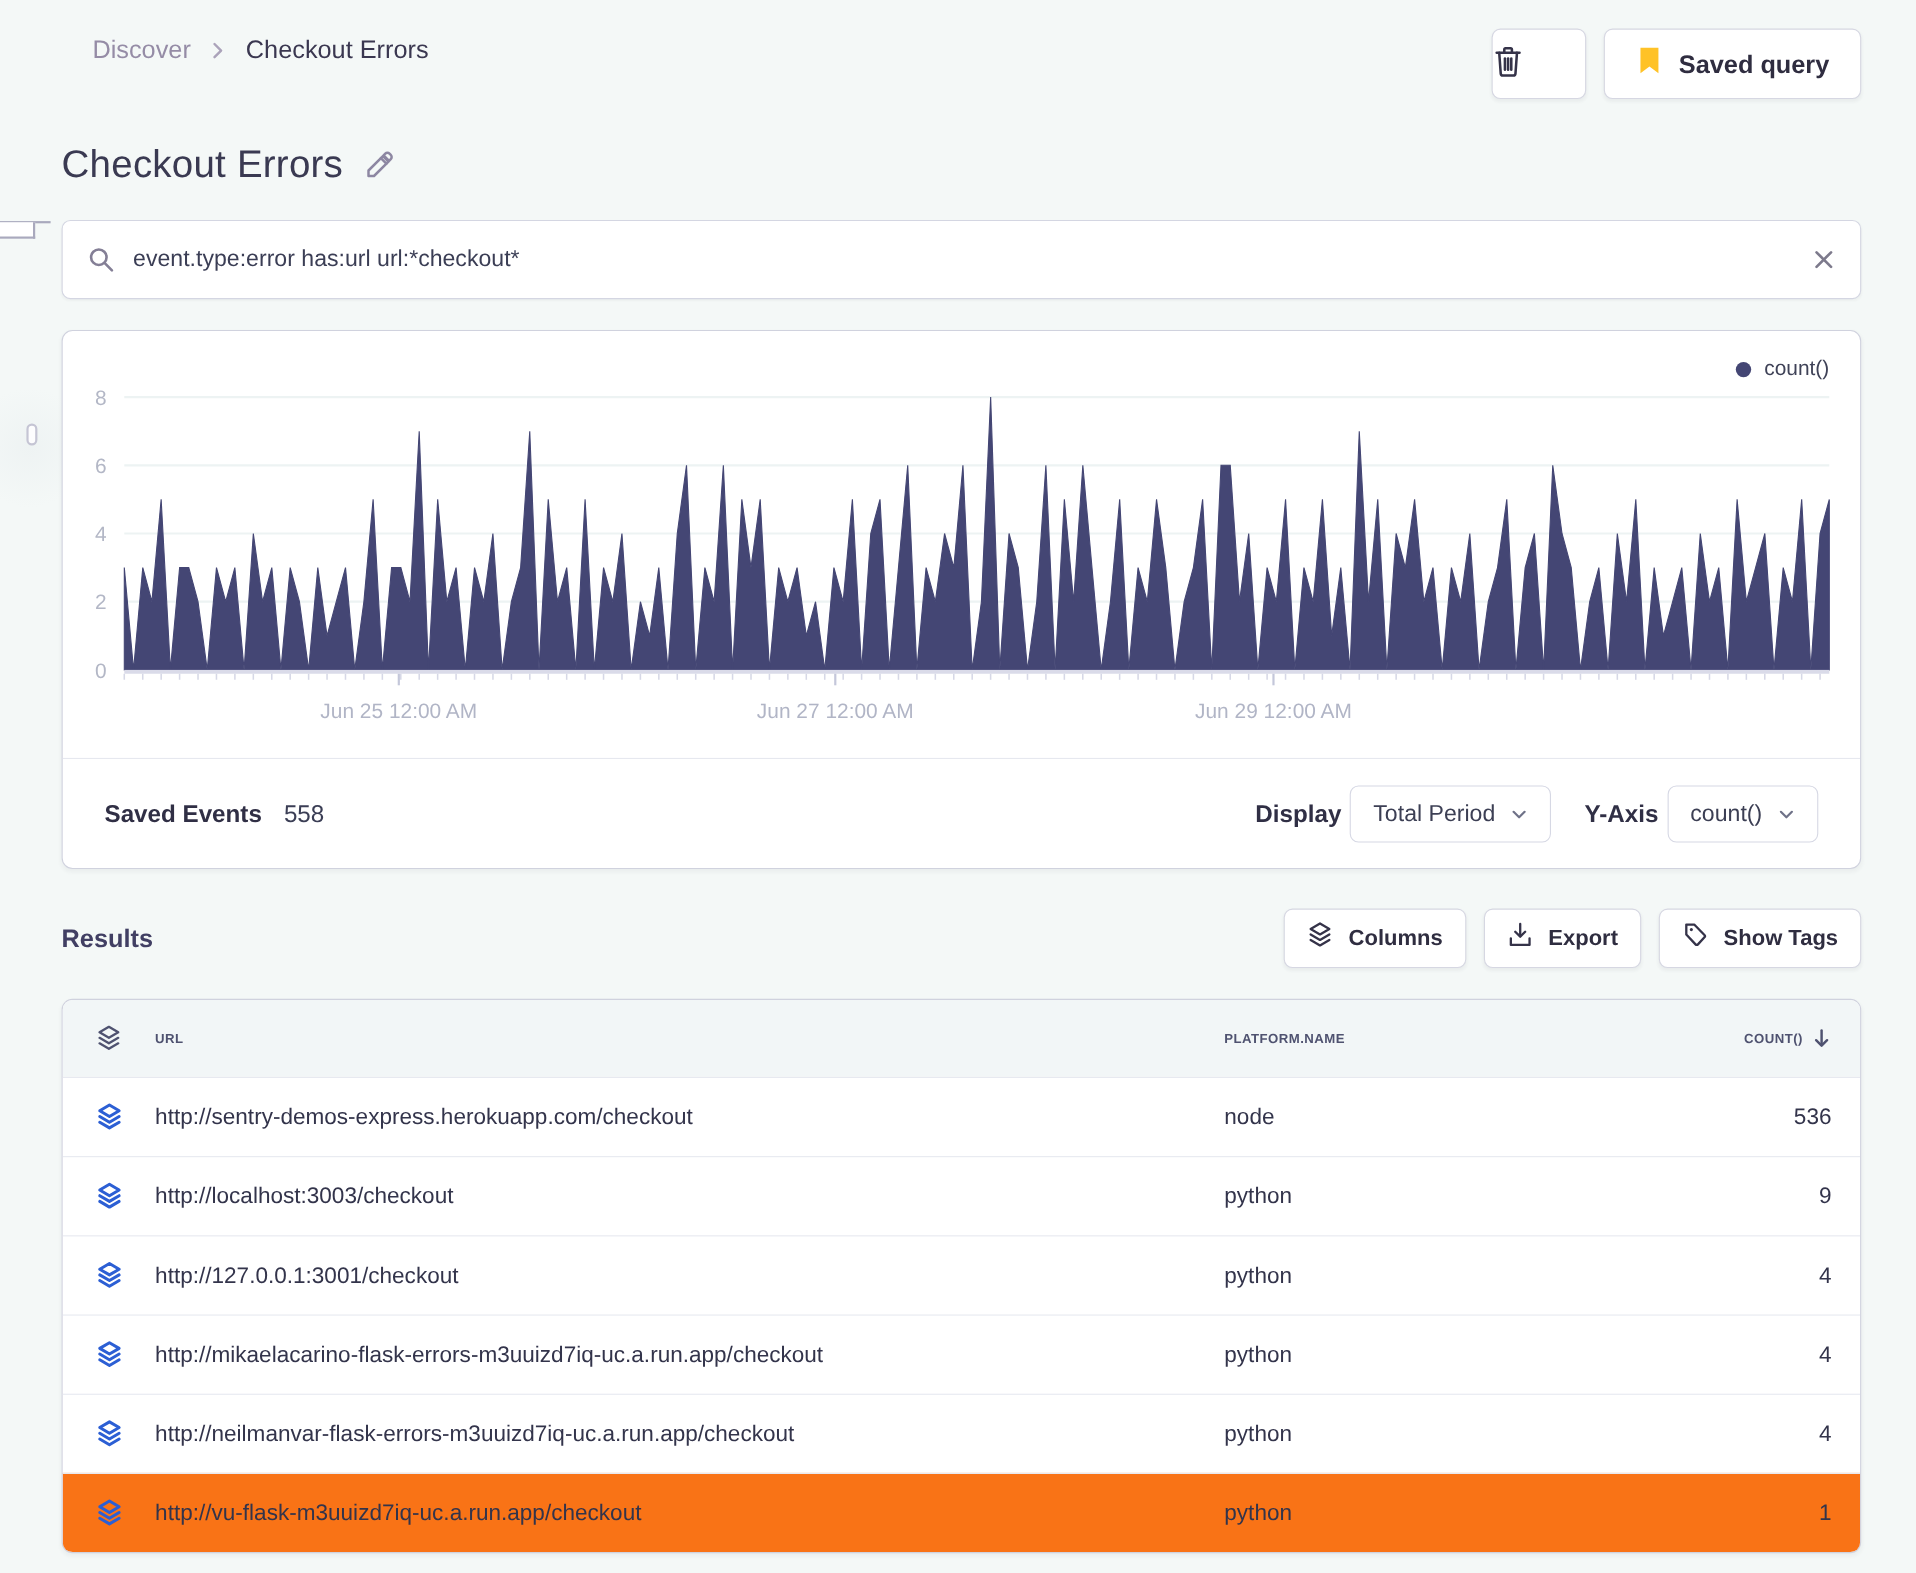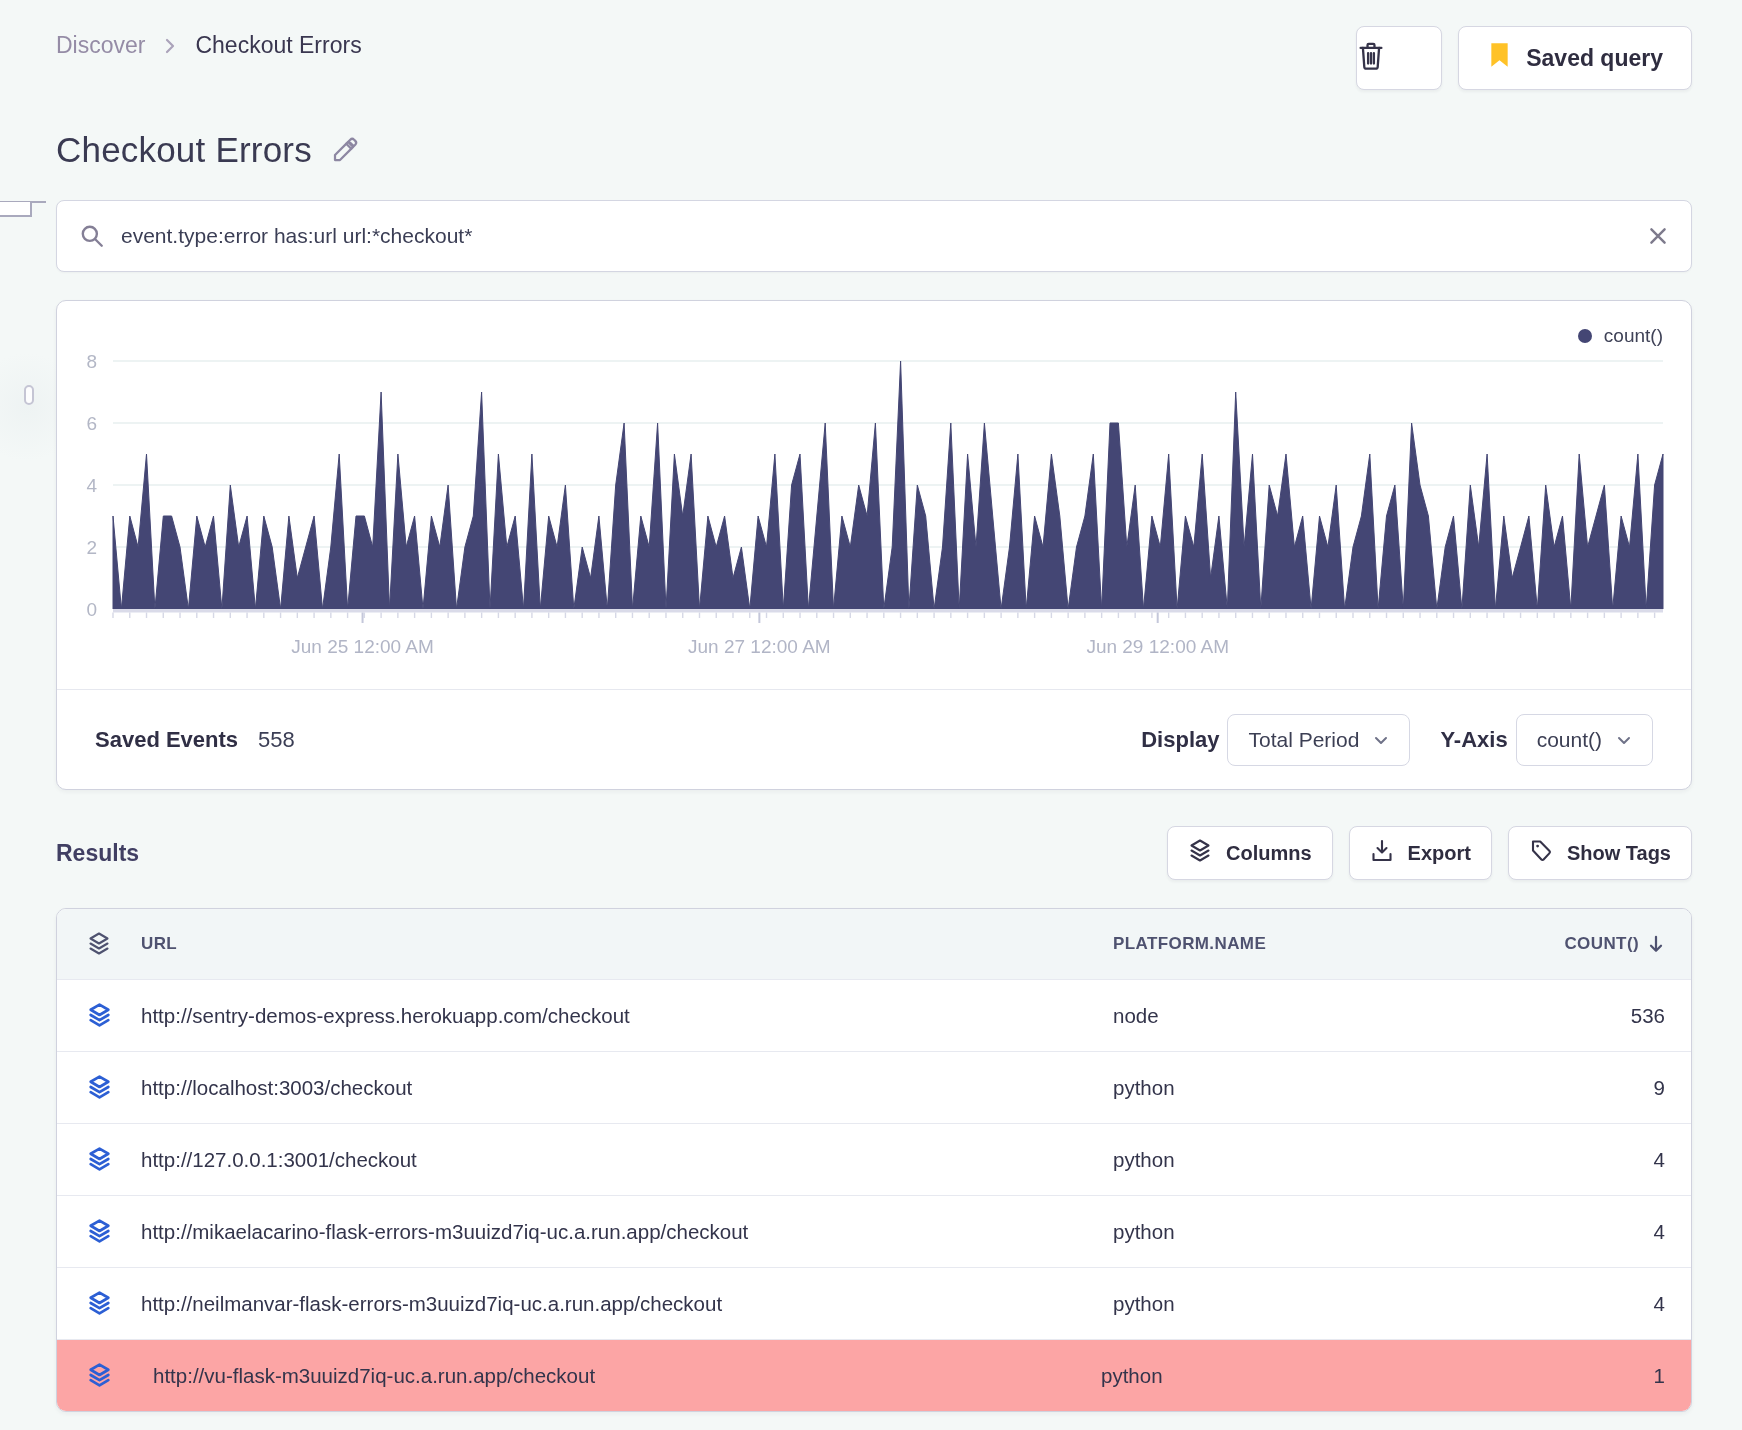"Discover" .topbar { margin-left: none -> 28px }
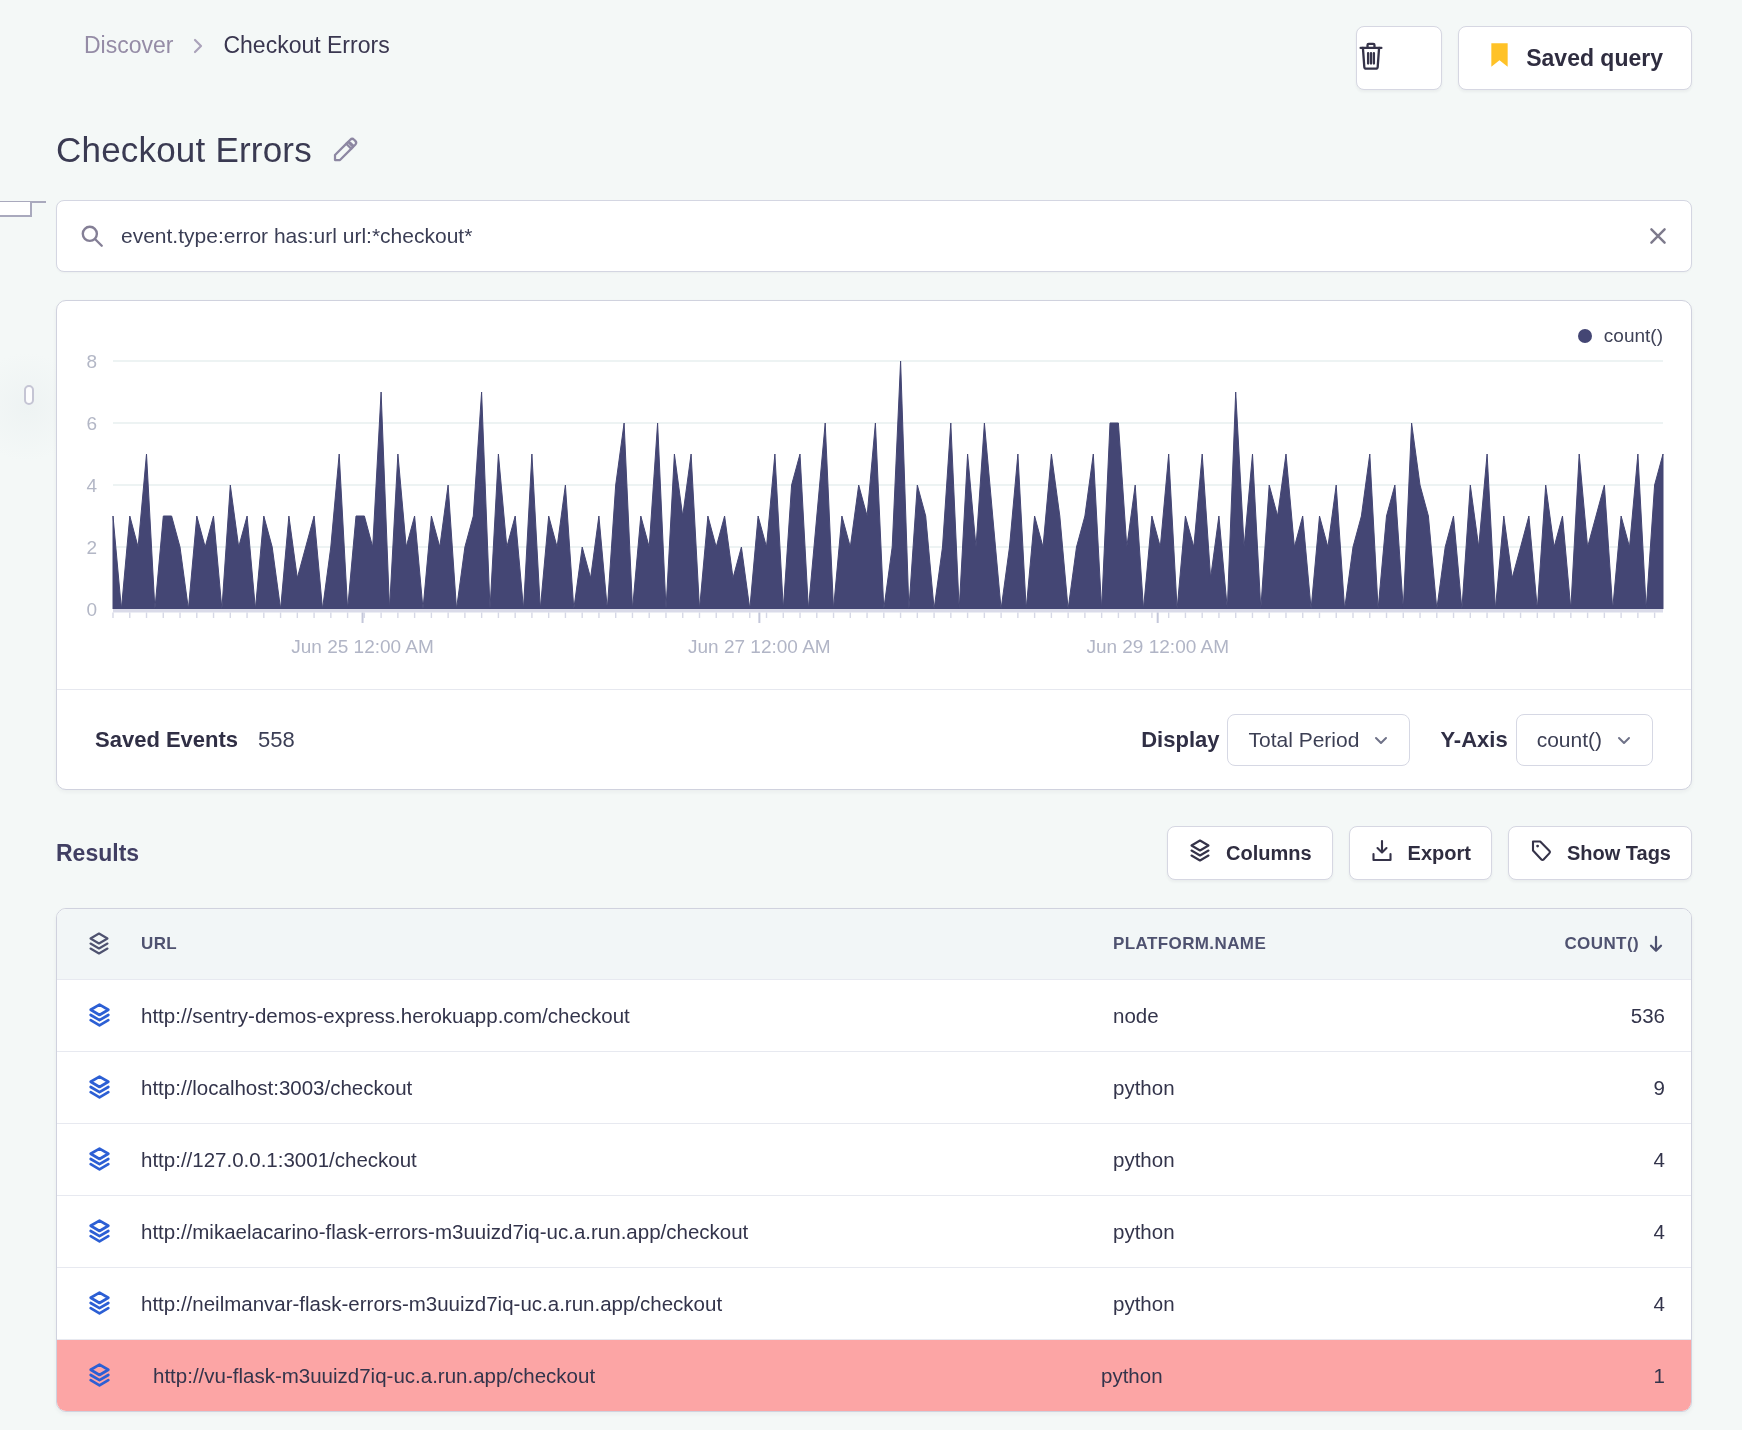"URL" .th { font-size: 17px -> 12px }
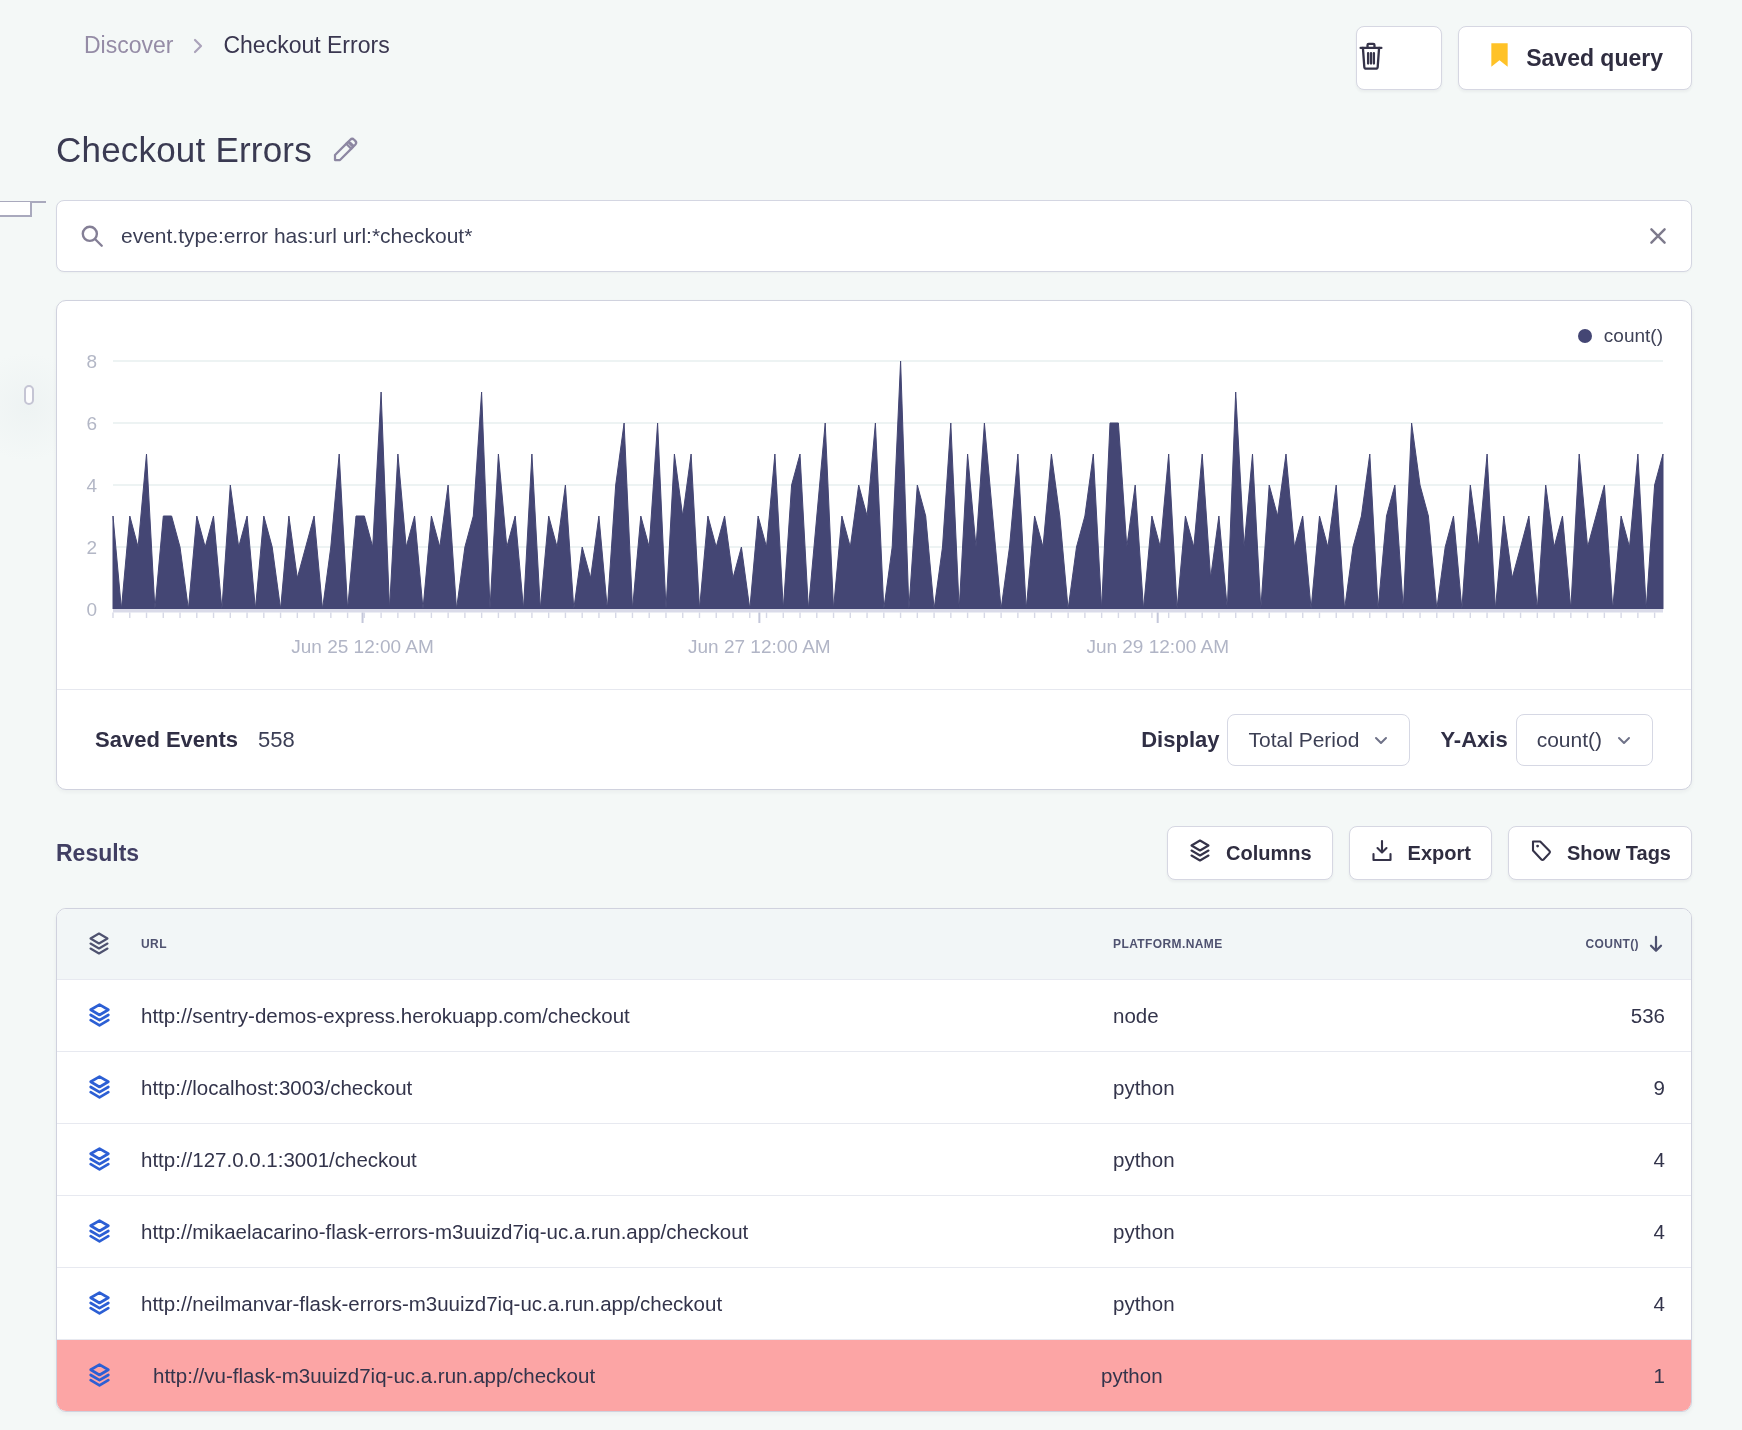"http://vu-flask-m3uuizd7iq-uc.a.run.app/" .trow:last-child { background: #fca5a5 -> #f97316; gap: 12px -> none }
